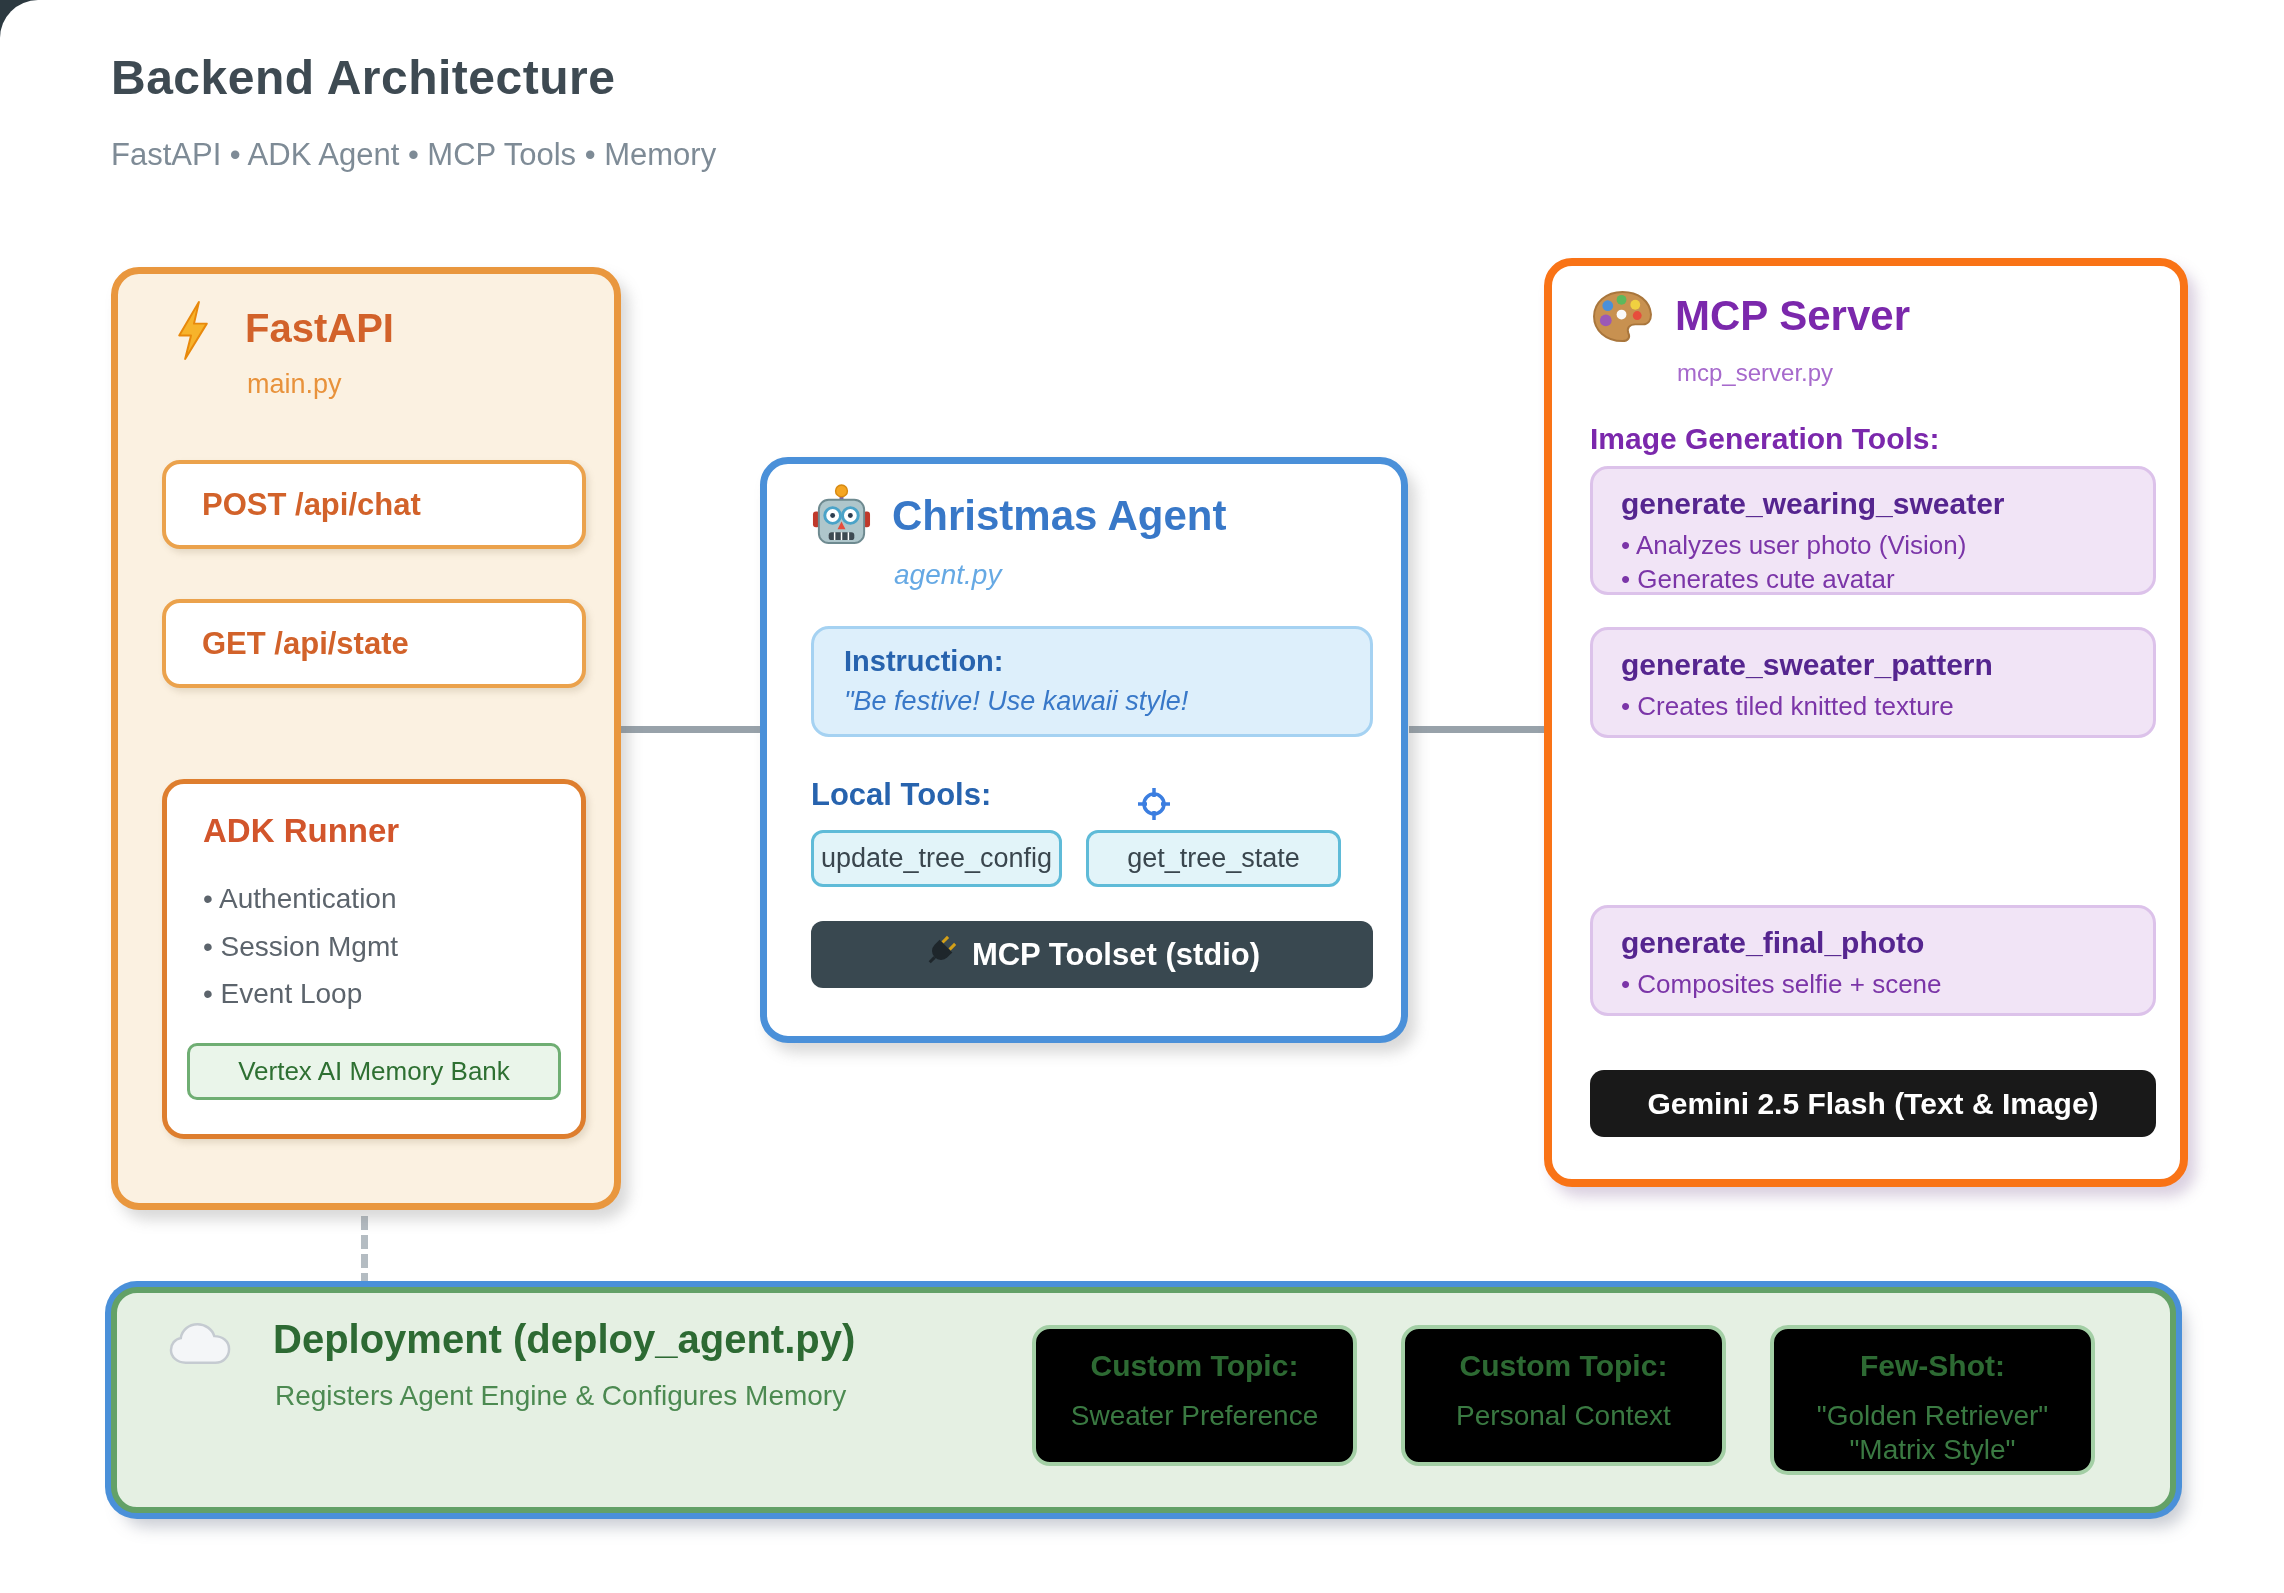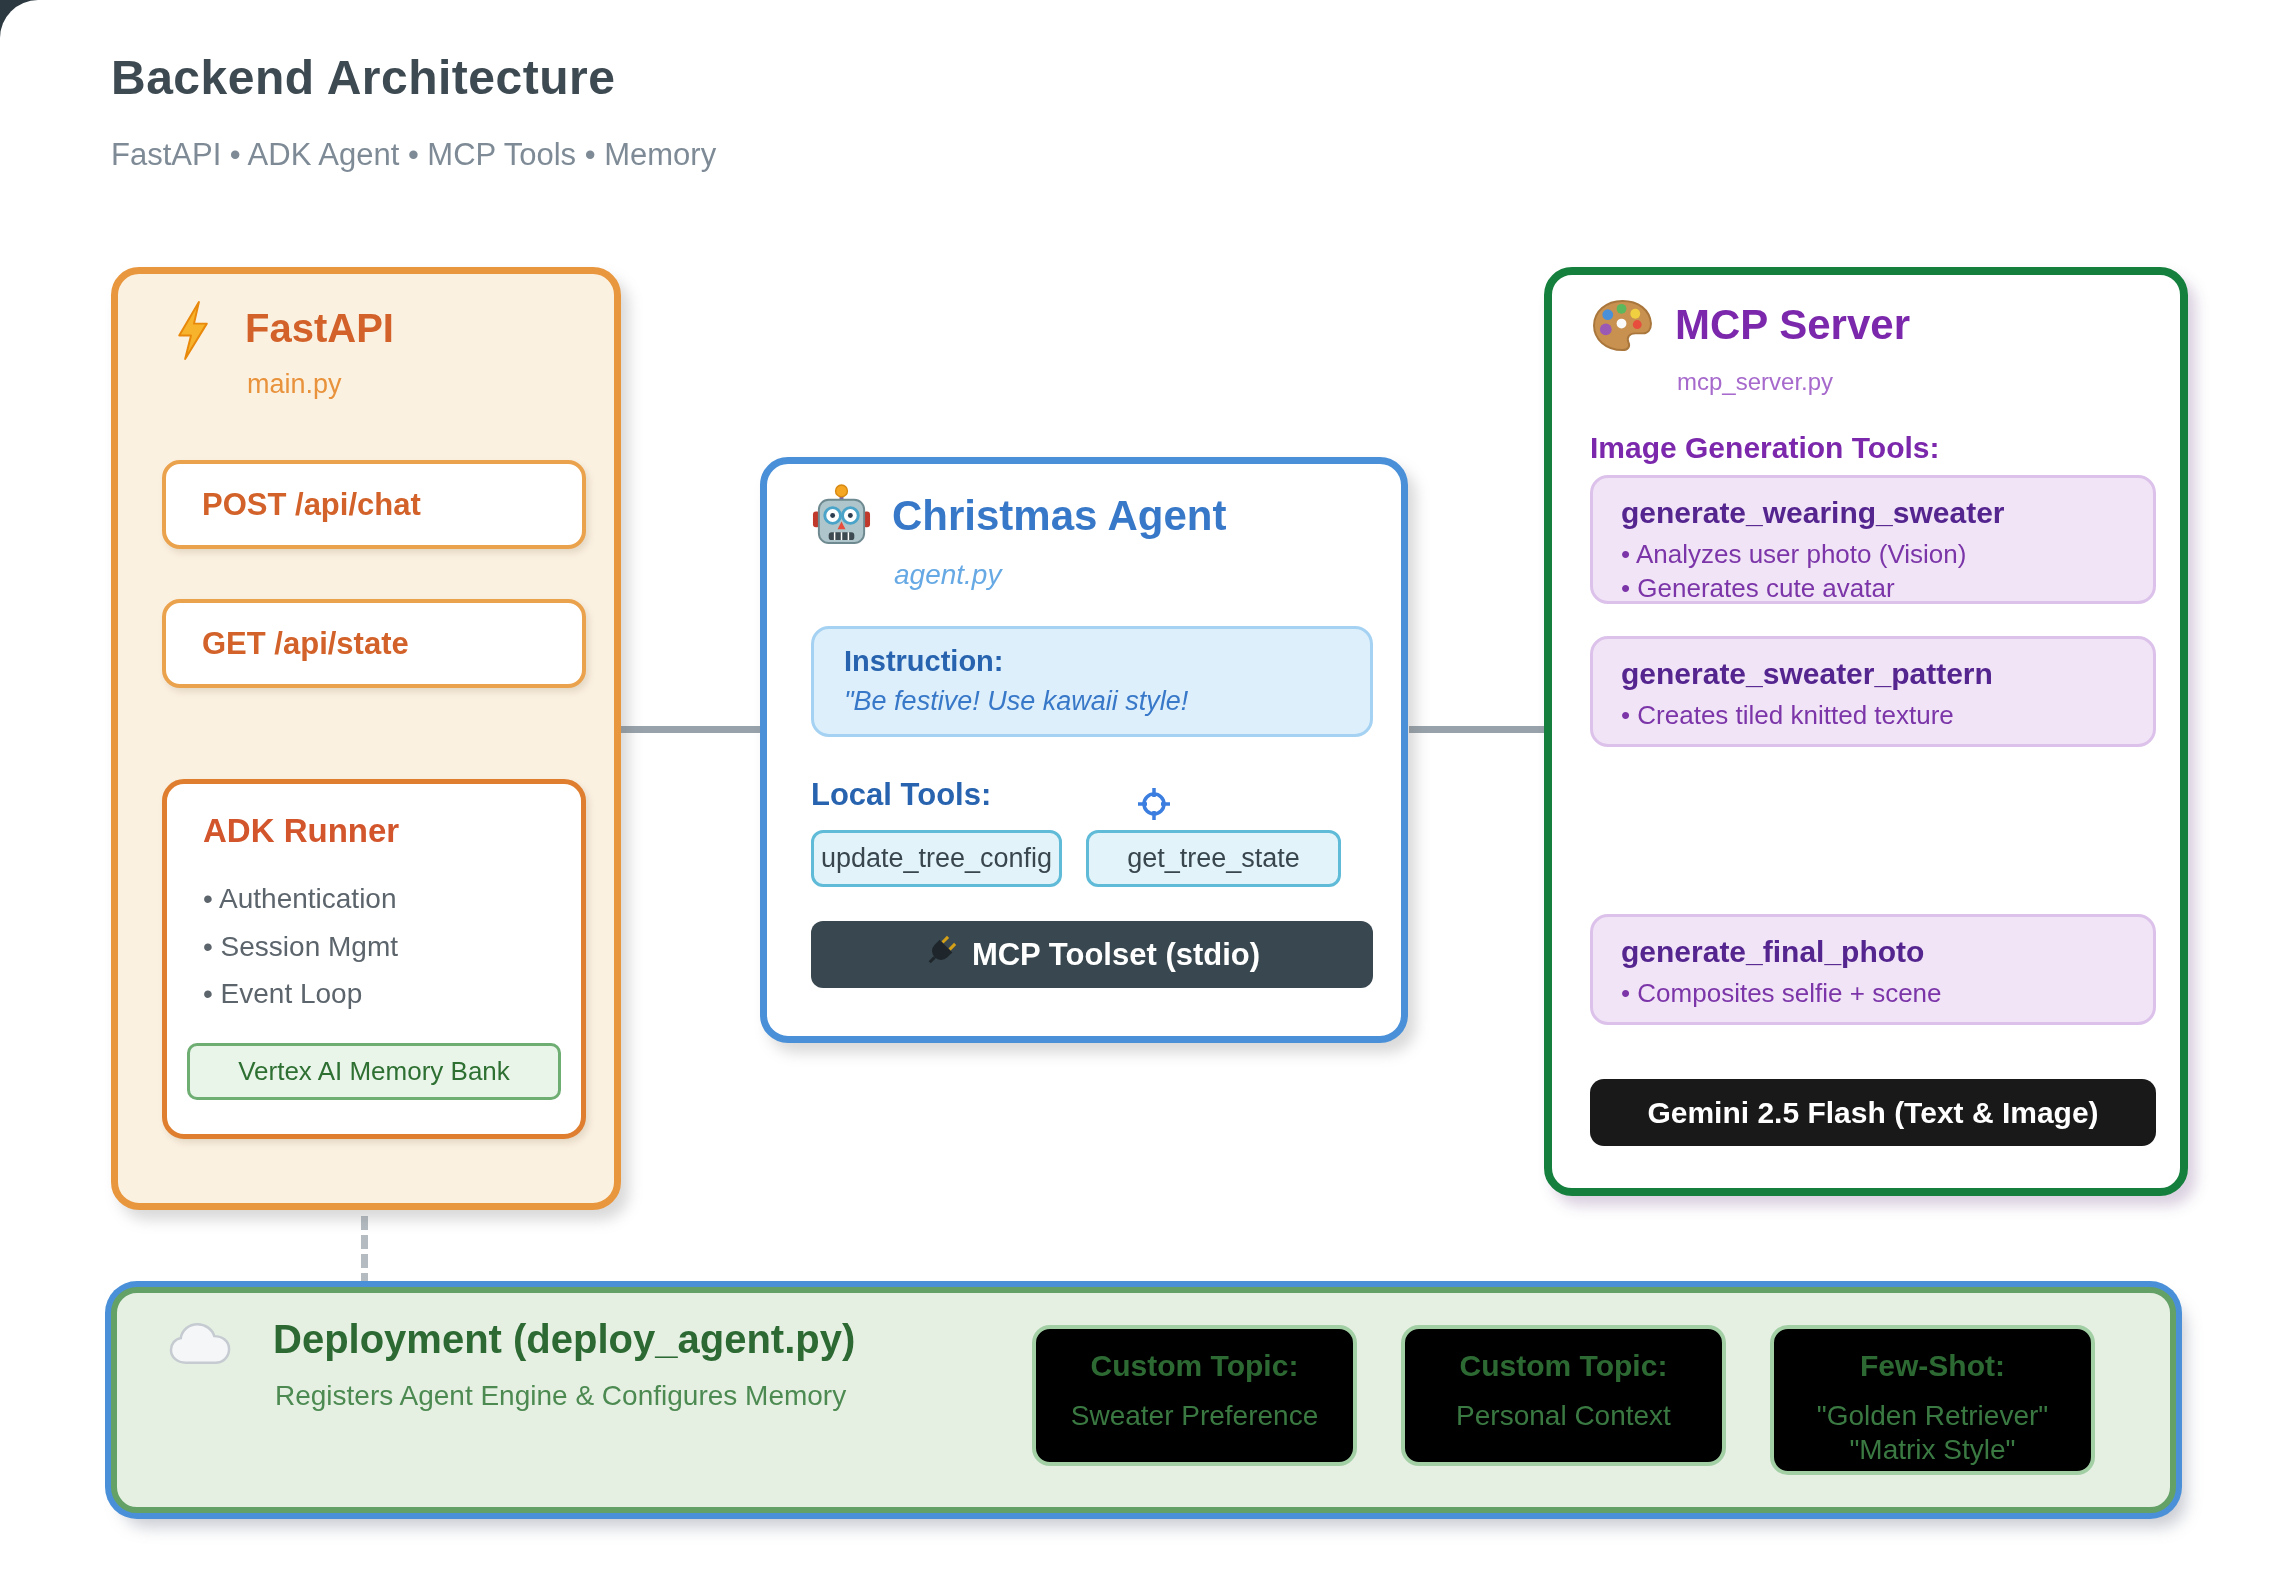"MCP Server" .box-mcp { border: 8px solid #15803d -> 8px solid #f97316; top: 267px -> 258px }
